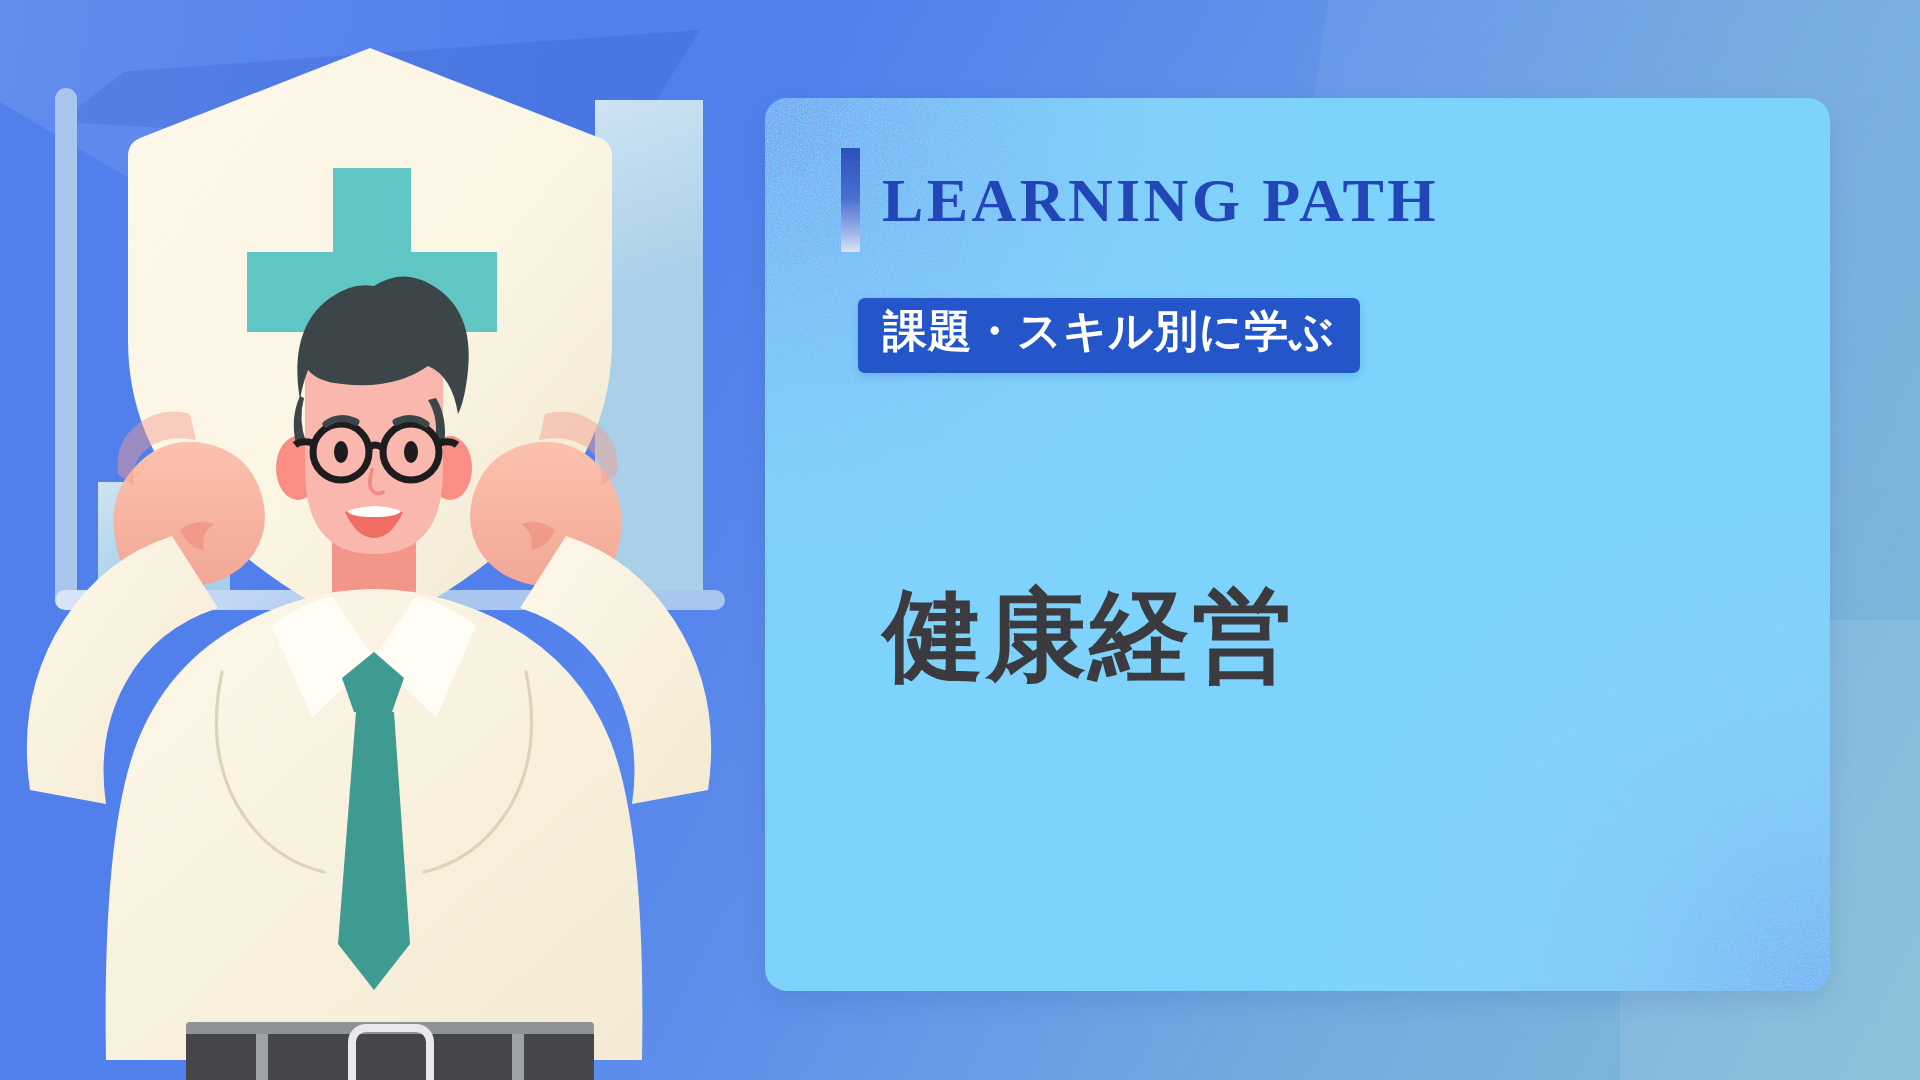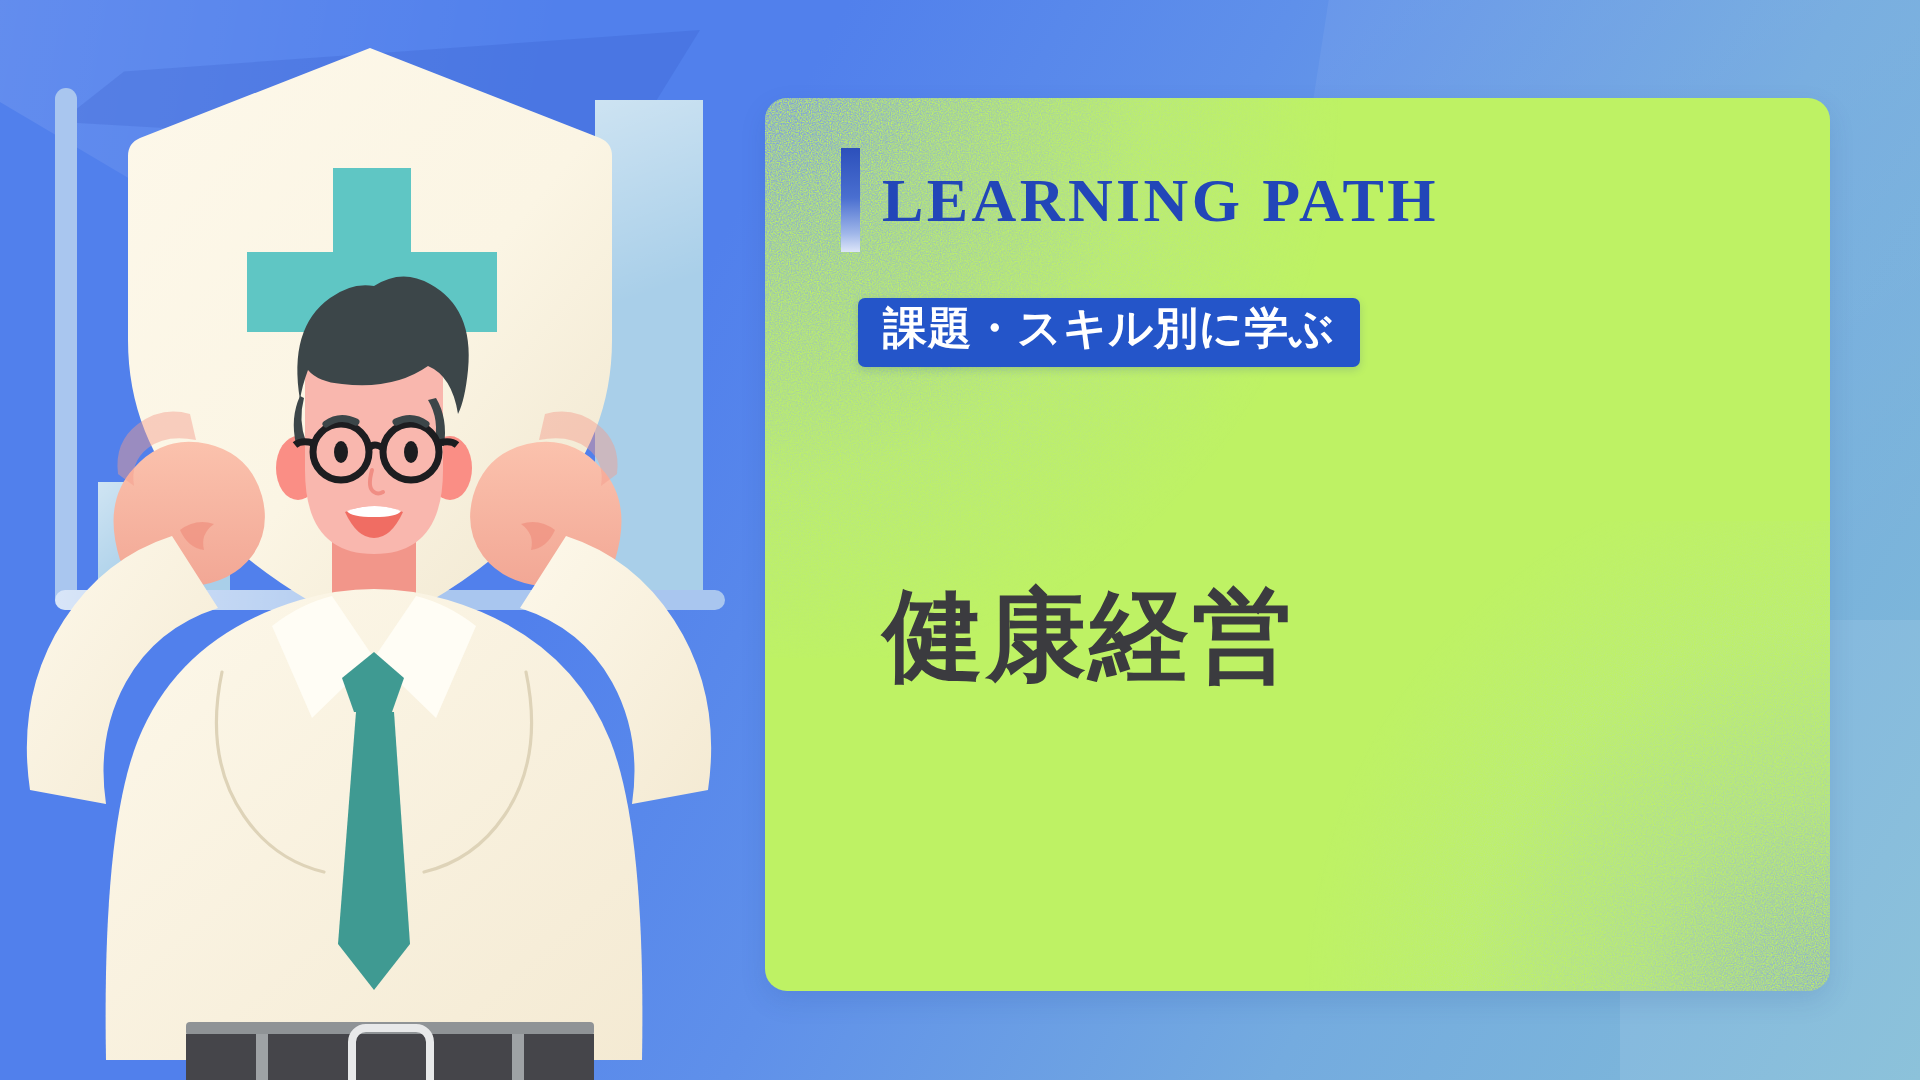"LEARNING PATH" .card { background: #bef264 -> #7dd3fc }
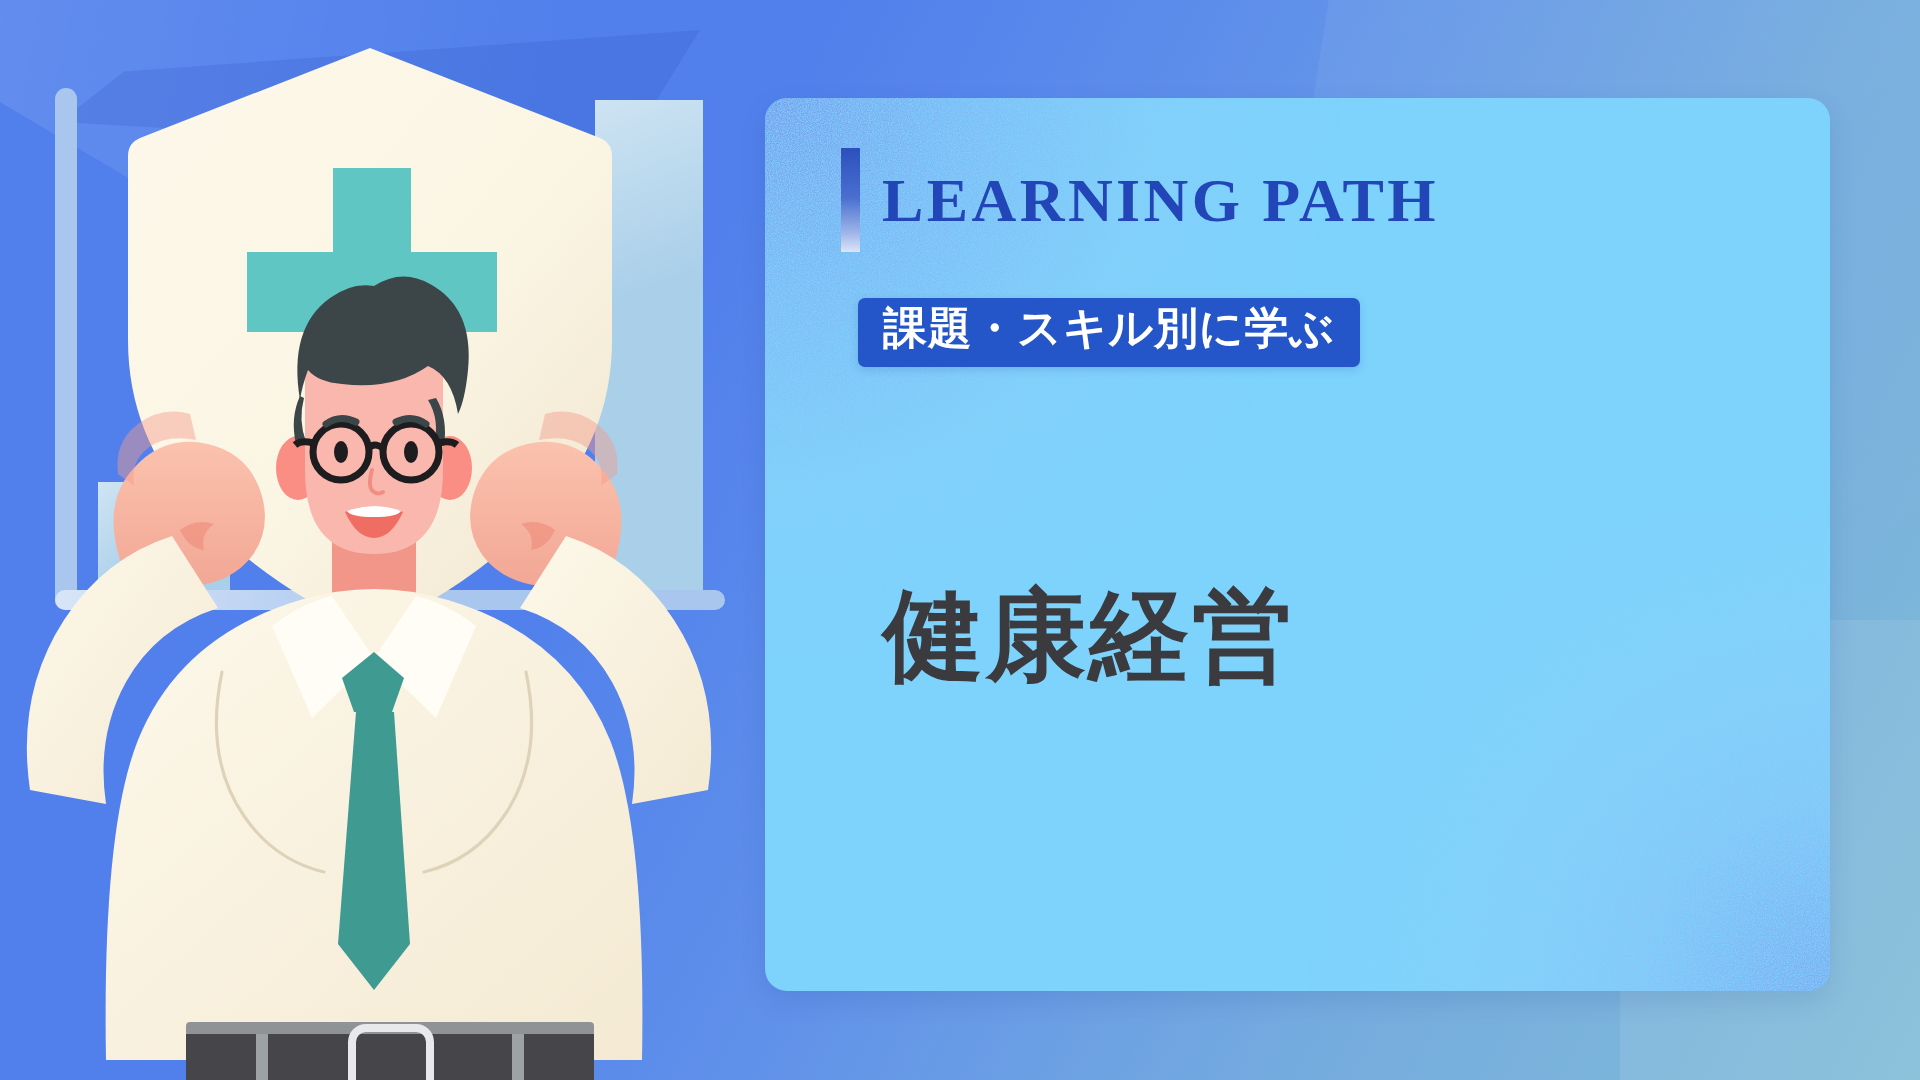"課題・スキル別に学ぶ" .badge { font-family: Liberation Sans, sans-serif -> Liberation Mono, monospace; padding: 7px 25px 16px 25px -> 13px 25px 16px 25px }
